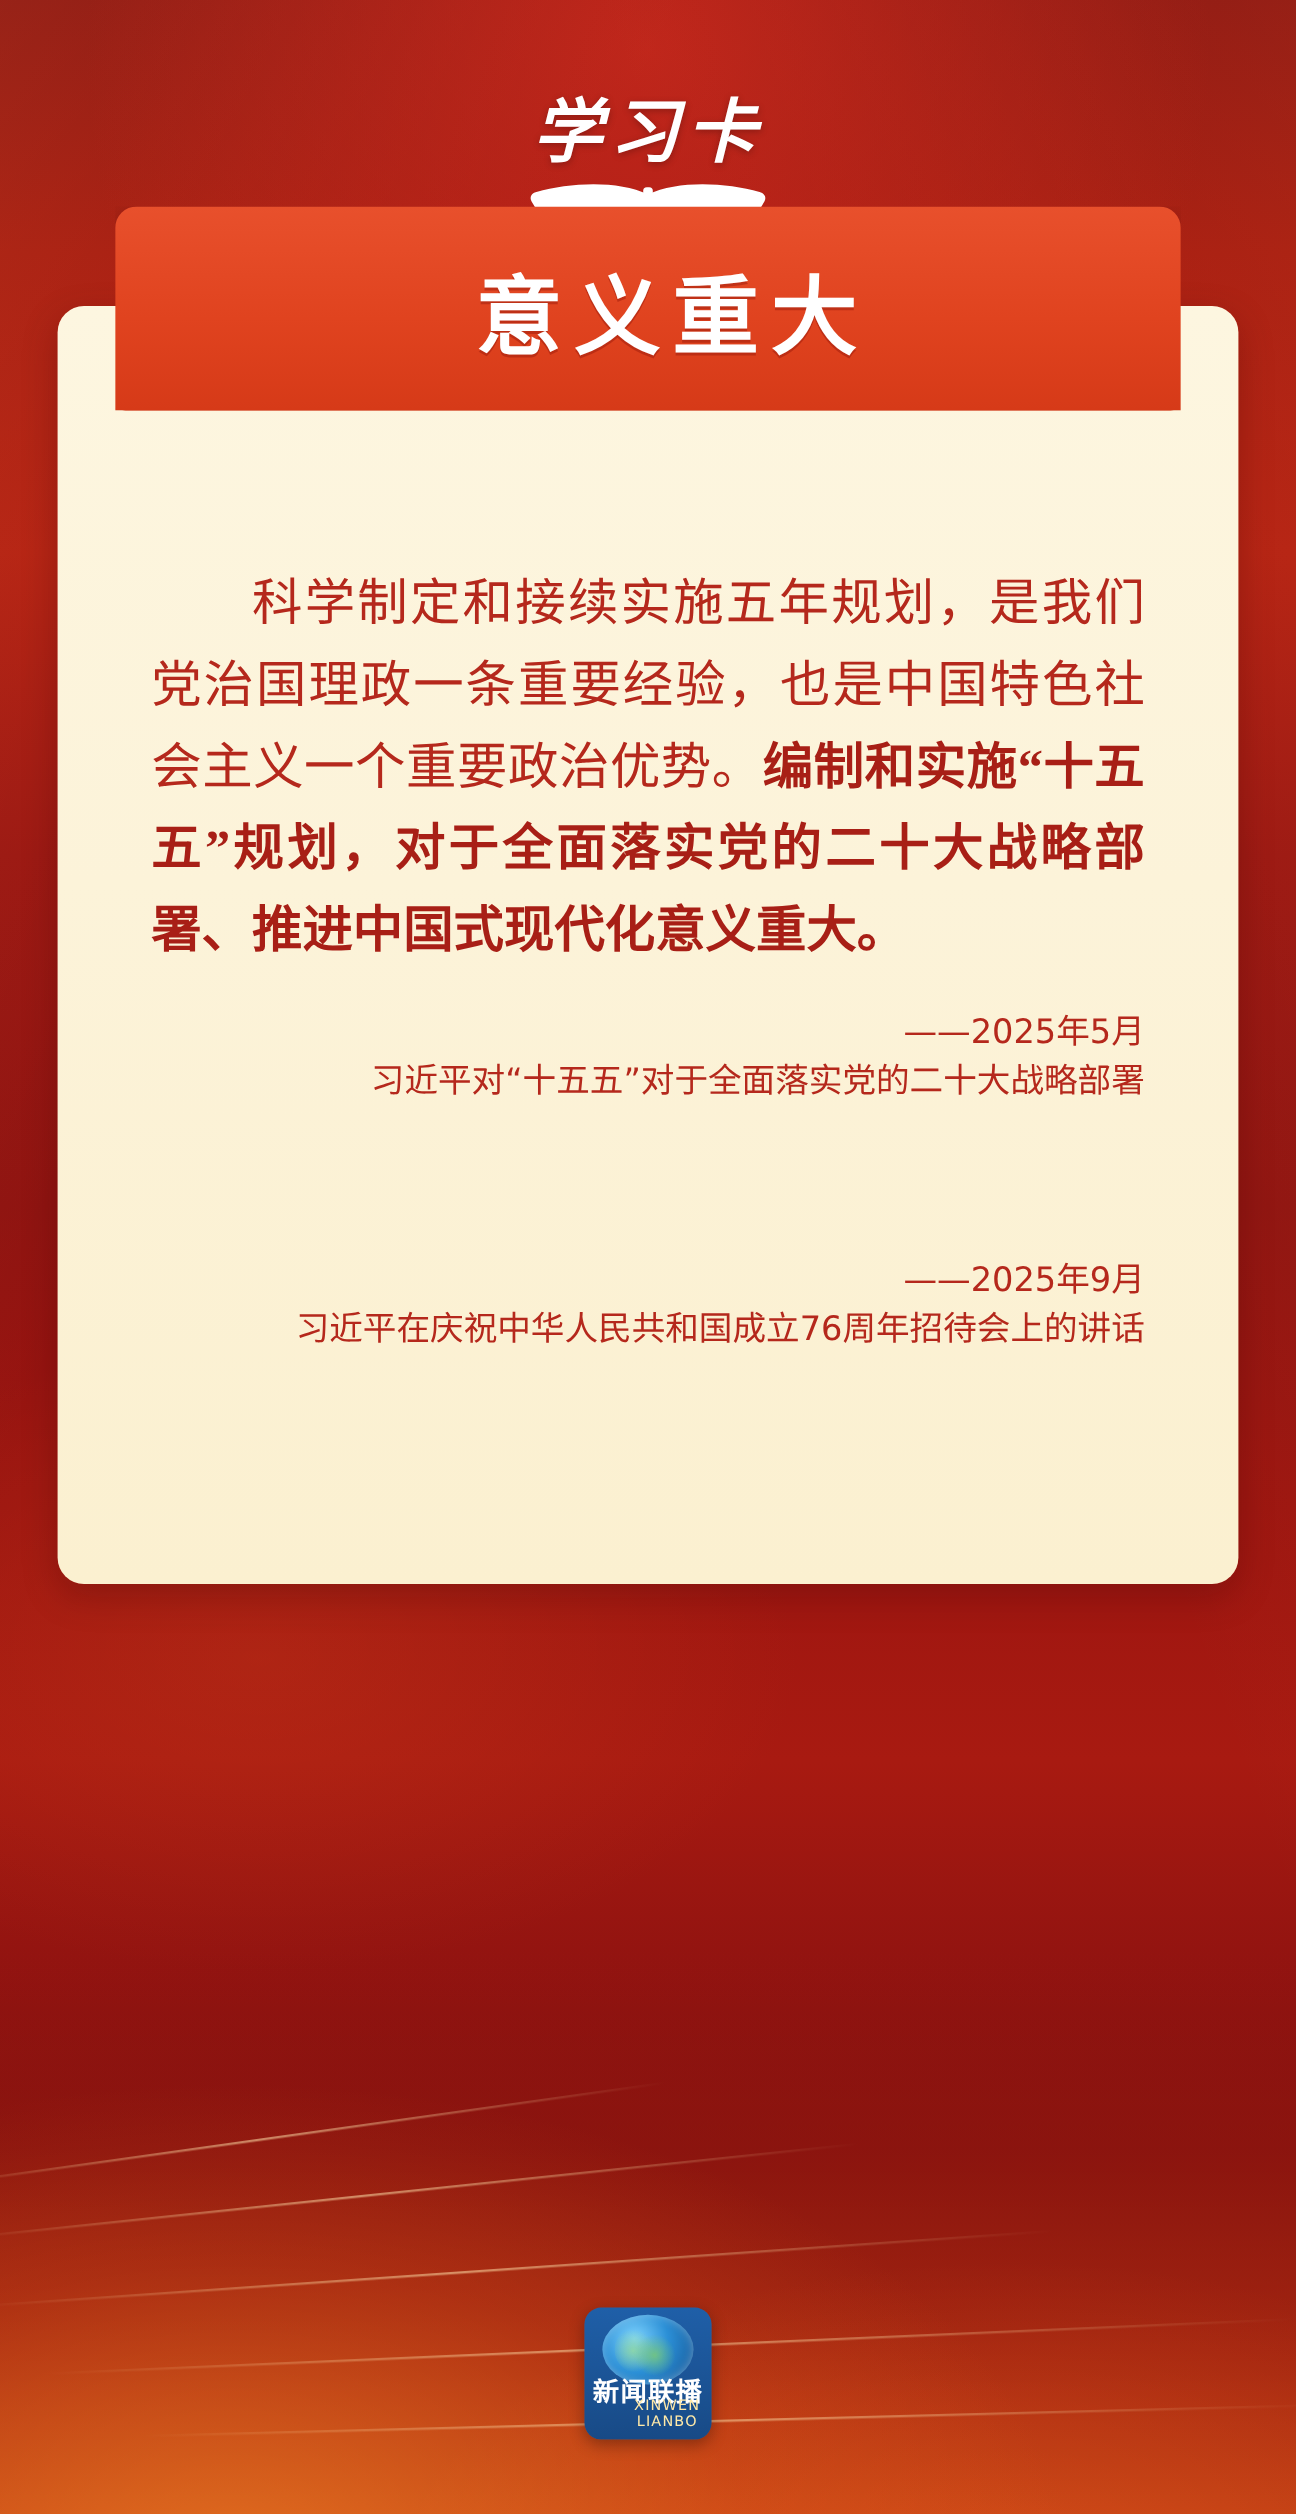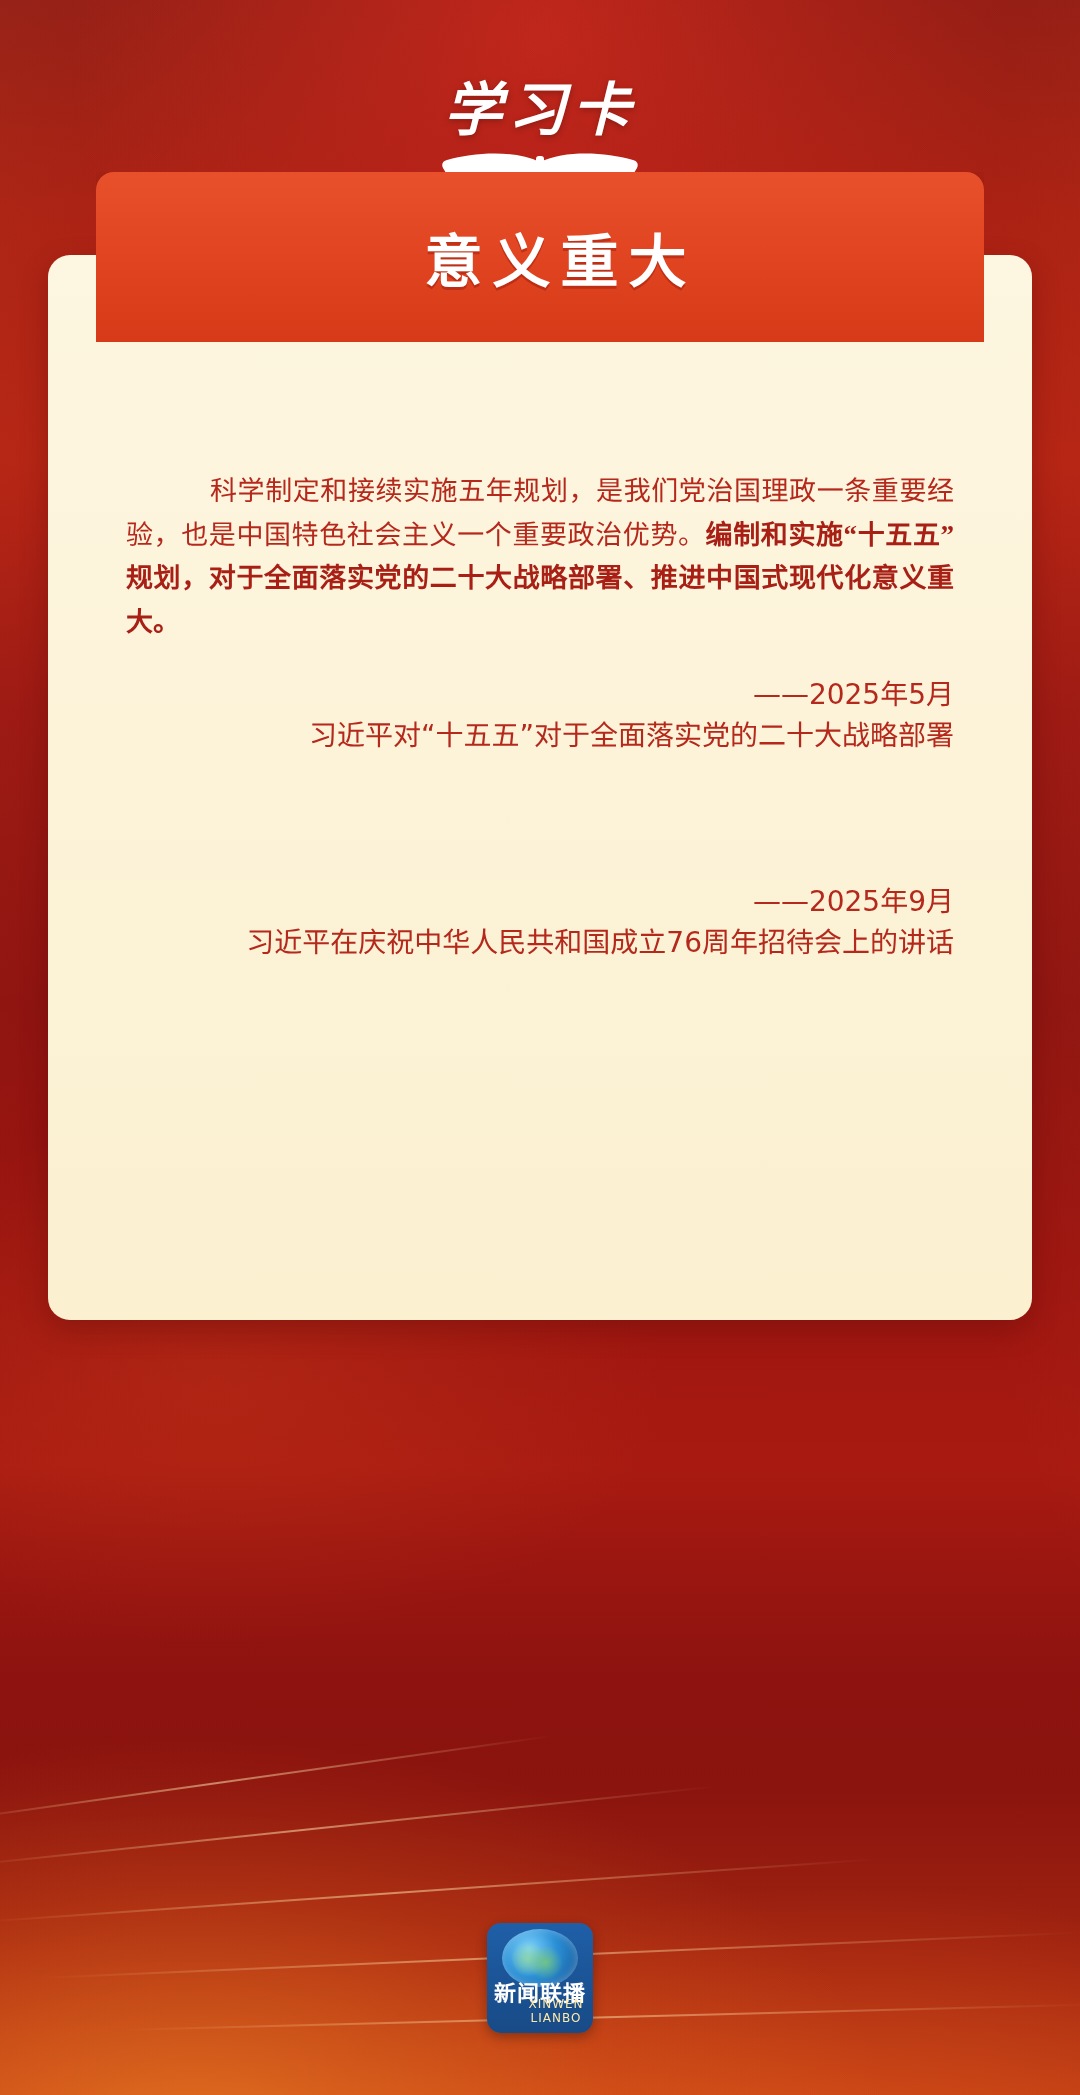"意义重大" .banner-title { font-size: 58px -> 72px }
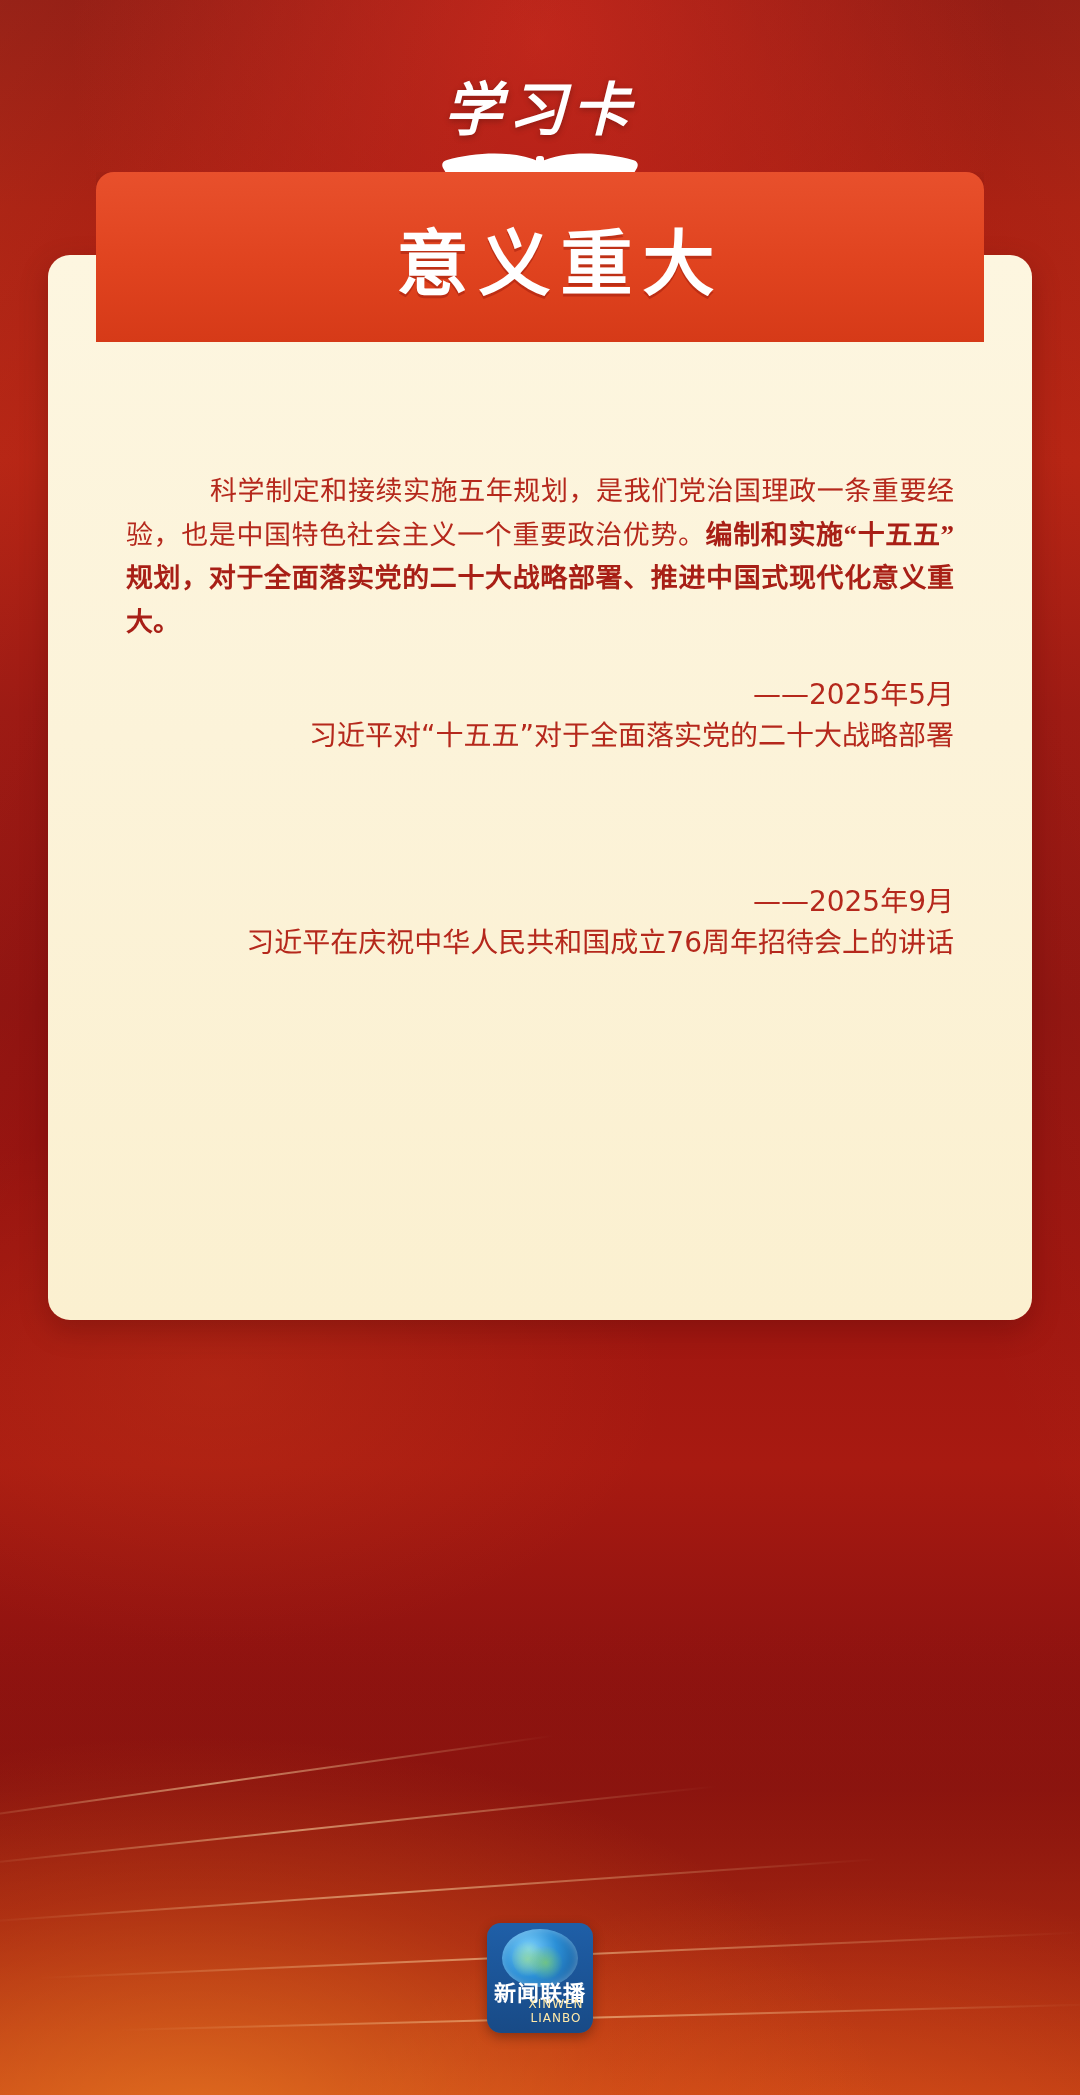"科学制定和接续实施五年规划，是我们党治国理政一条重要经验，也是中国特色社会主义一" .para { font-size: 27px -> 42px }
